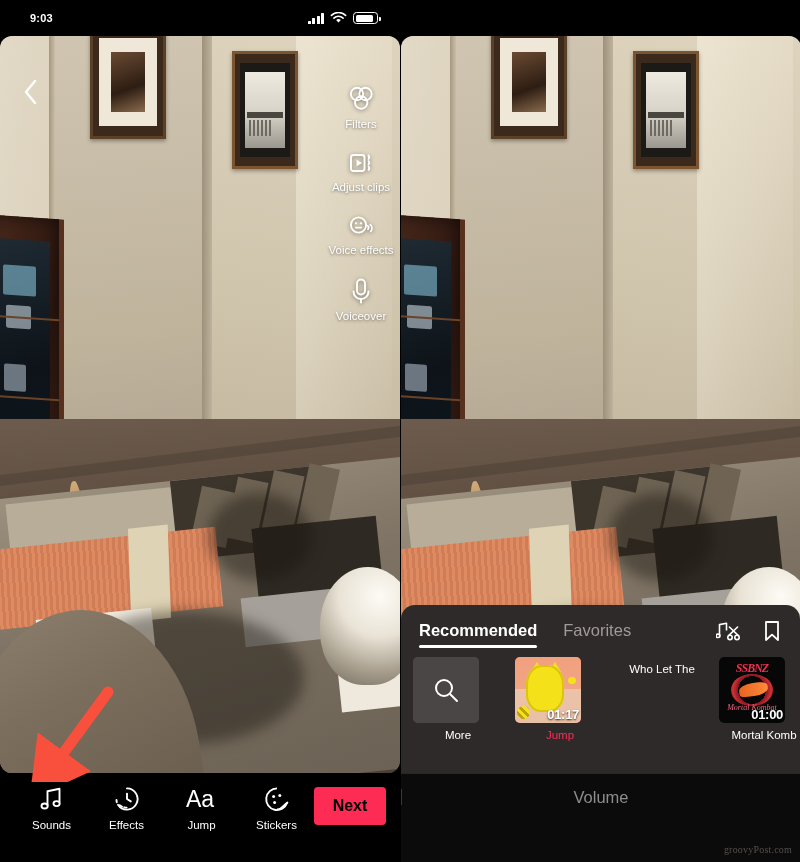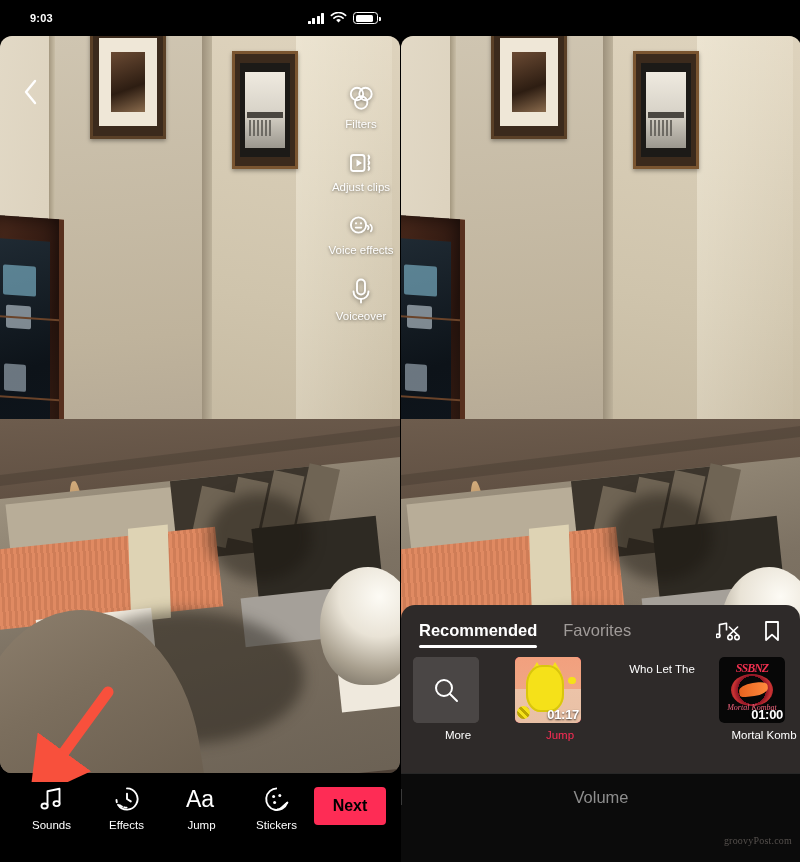"groovyPost.com" .wm { bottom: 16px -> 7px }
